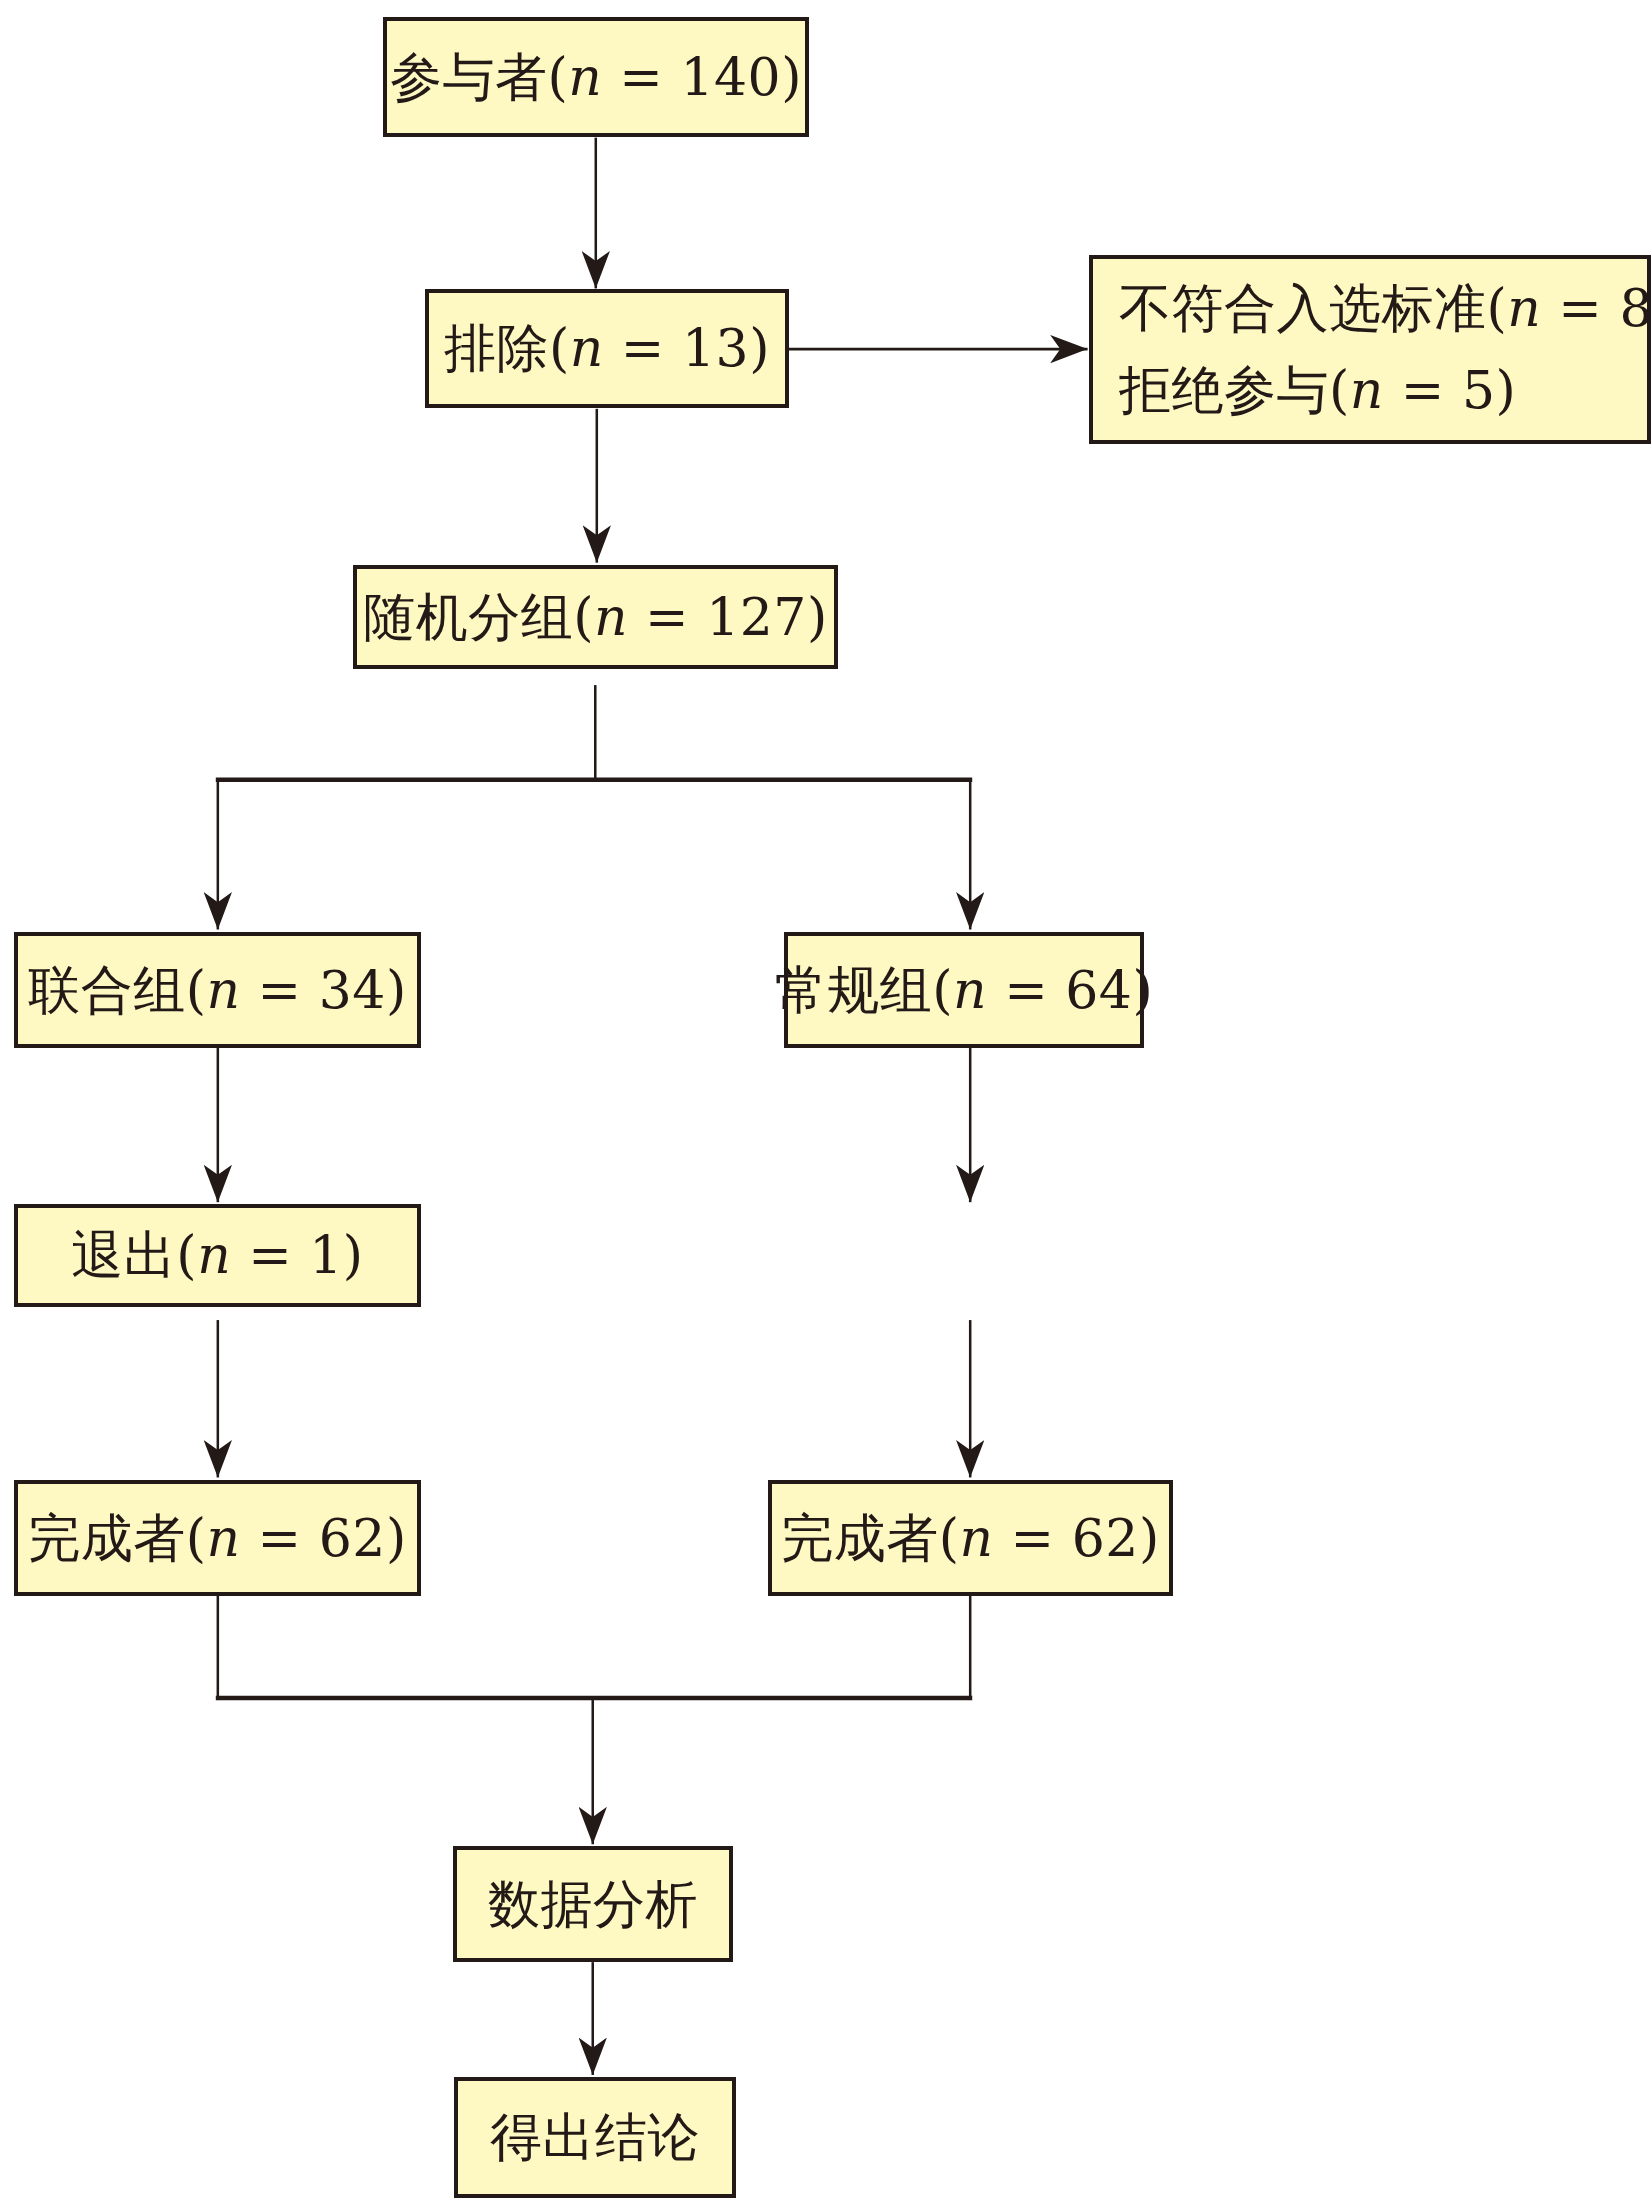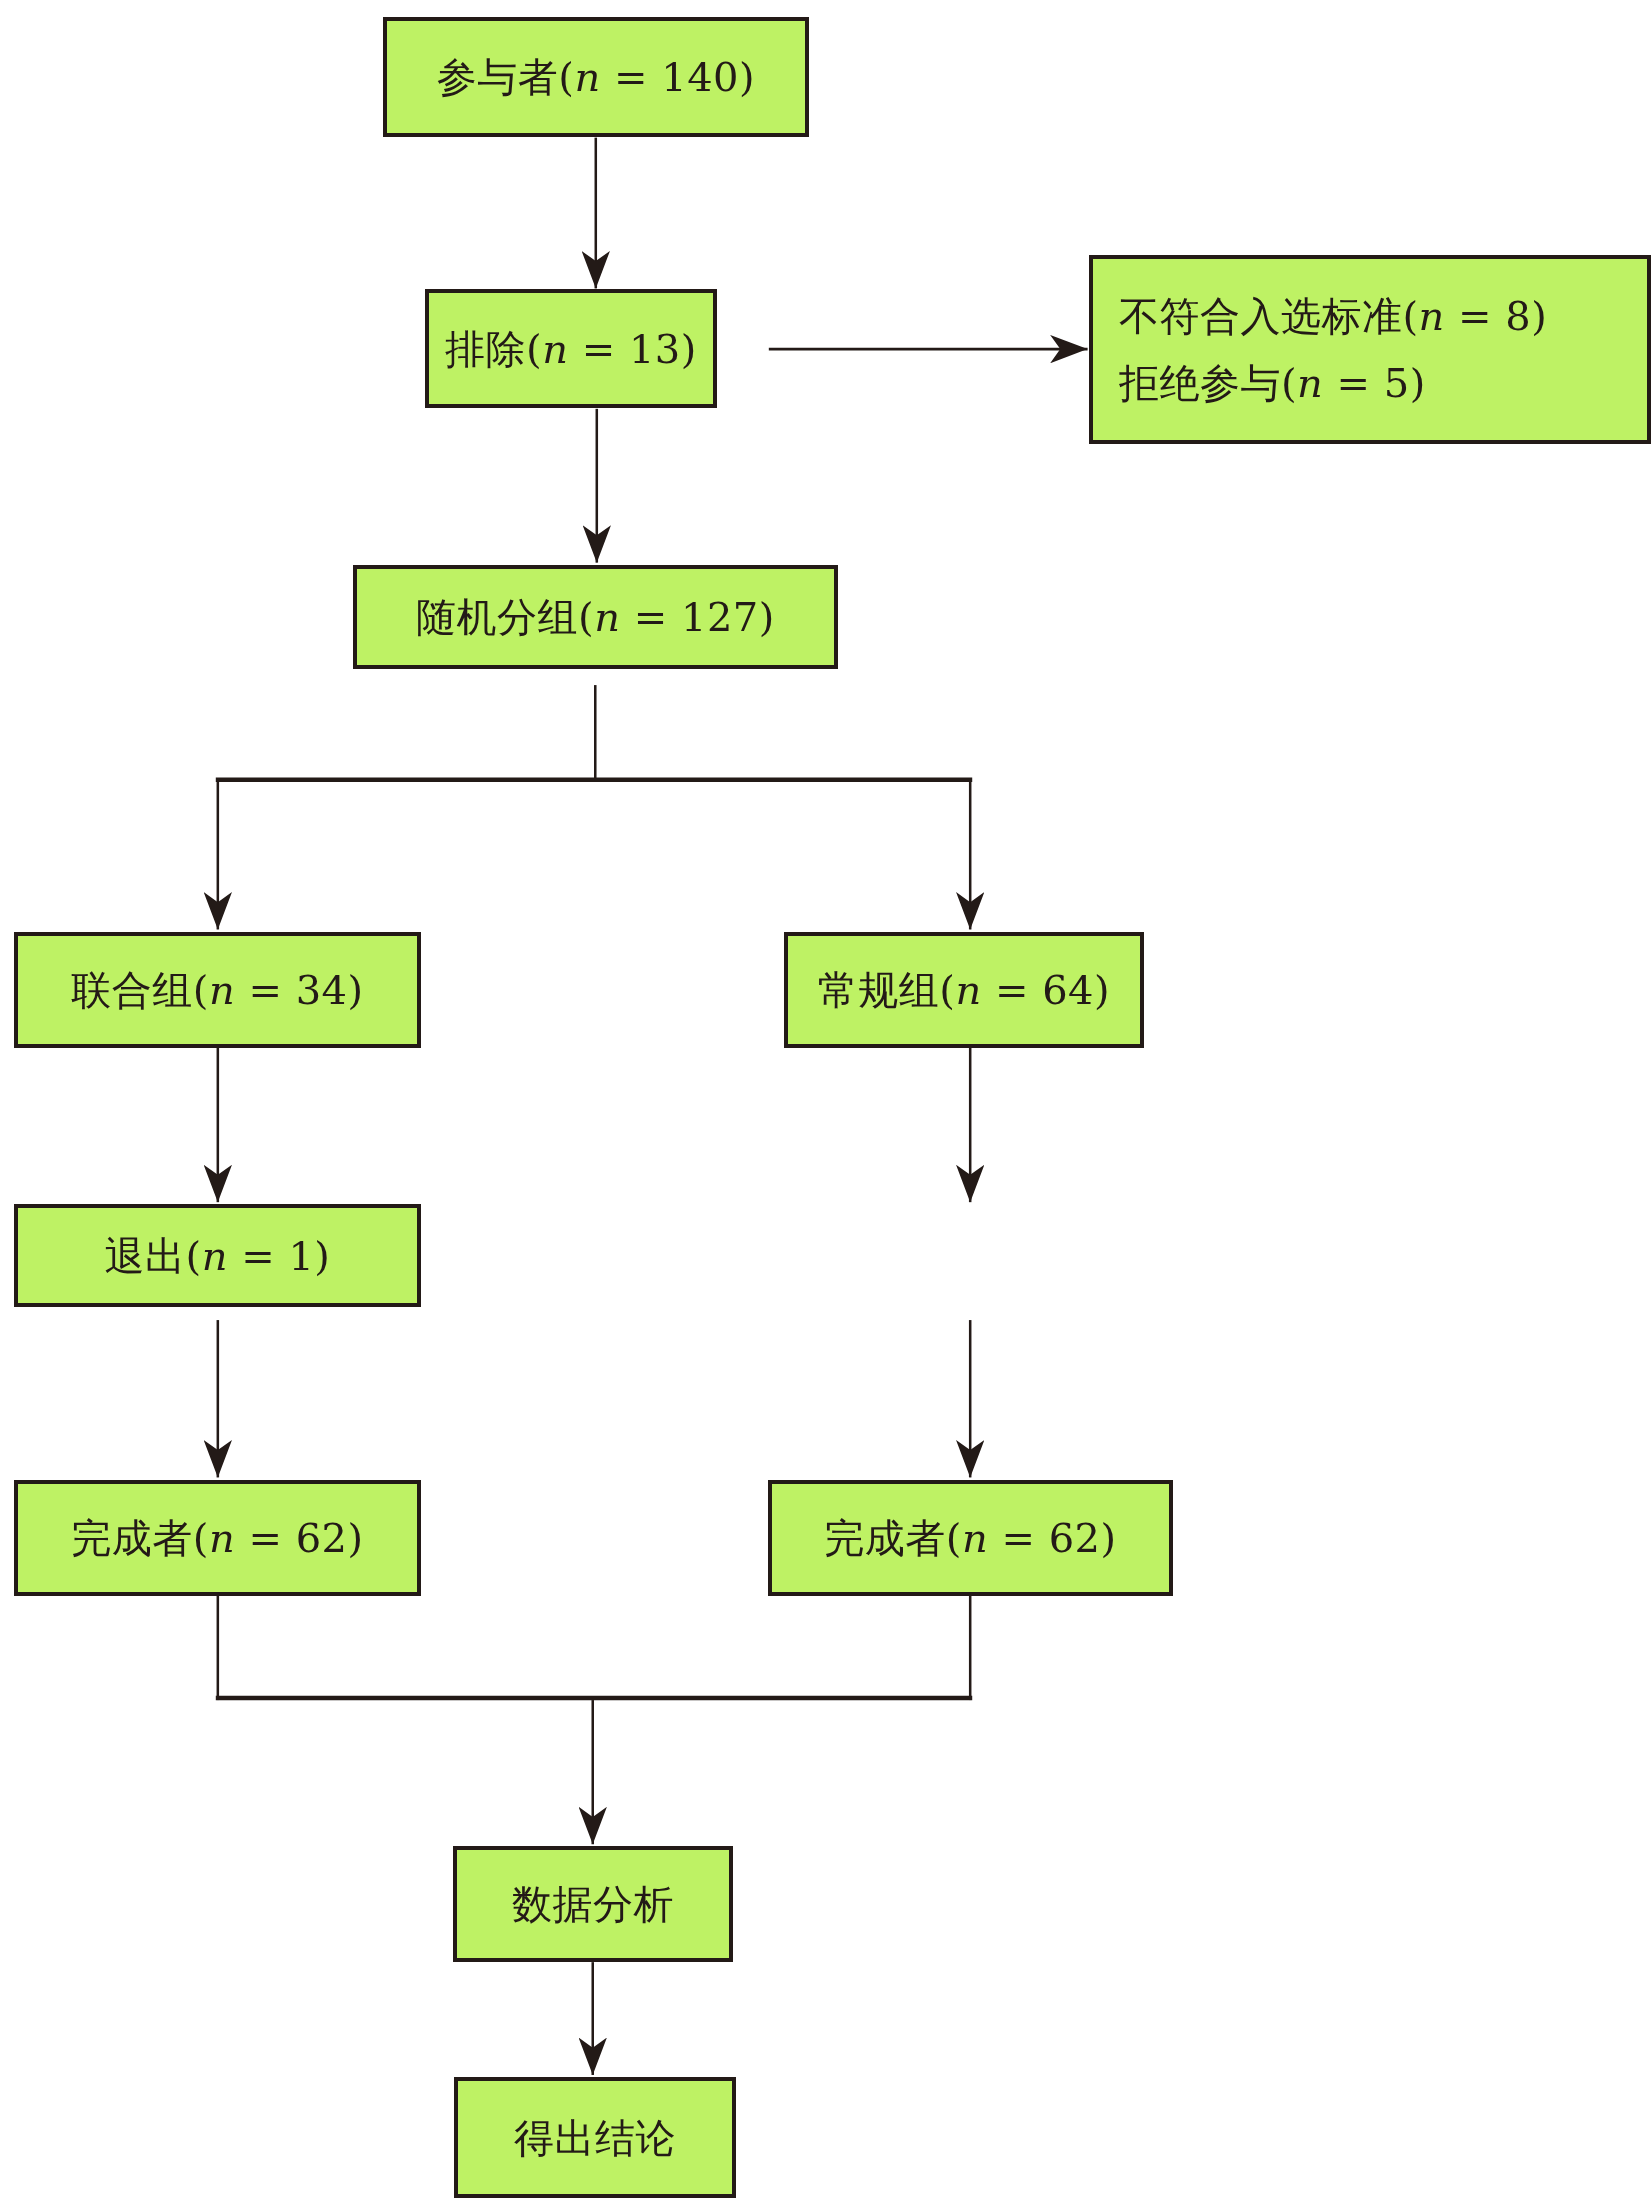"参与者(n = 140)" .box { background: #bef264 -> #fef9c3; font-size: 40px -> 52px }
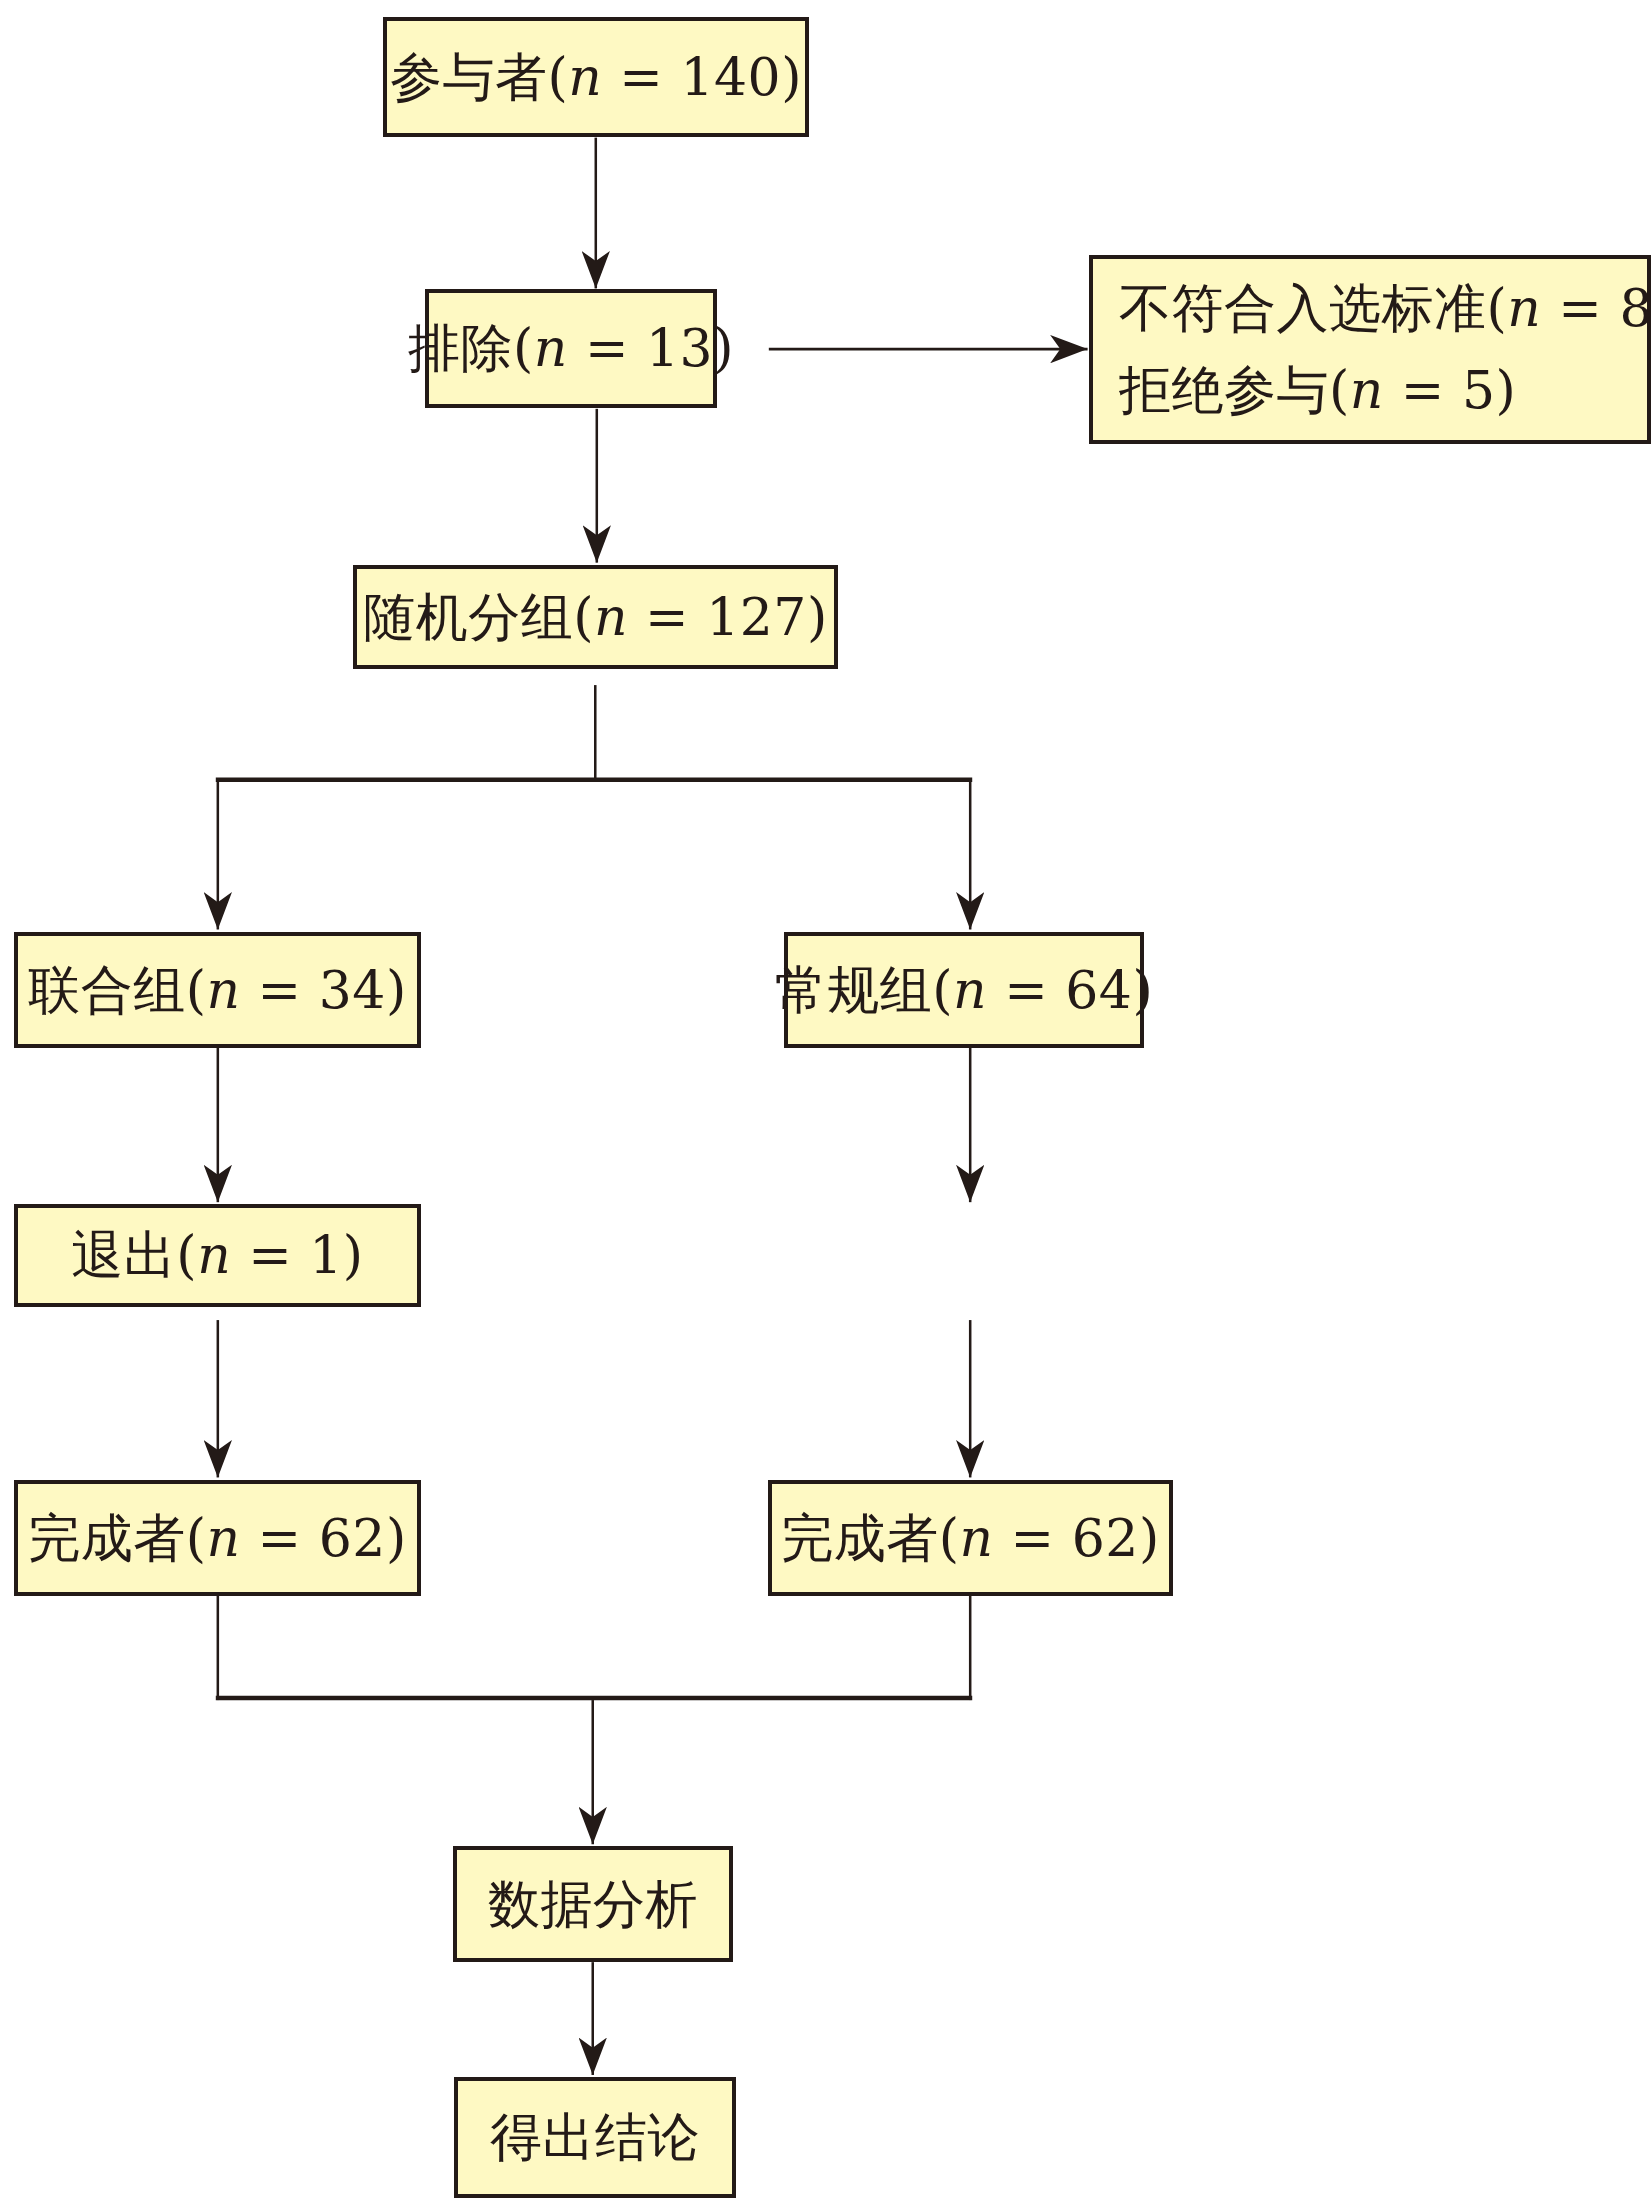"排除(n = 13)" div.box { width: 292px -> 364px }
